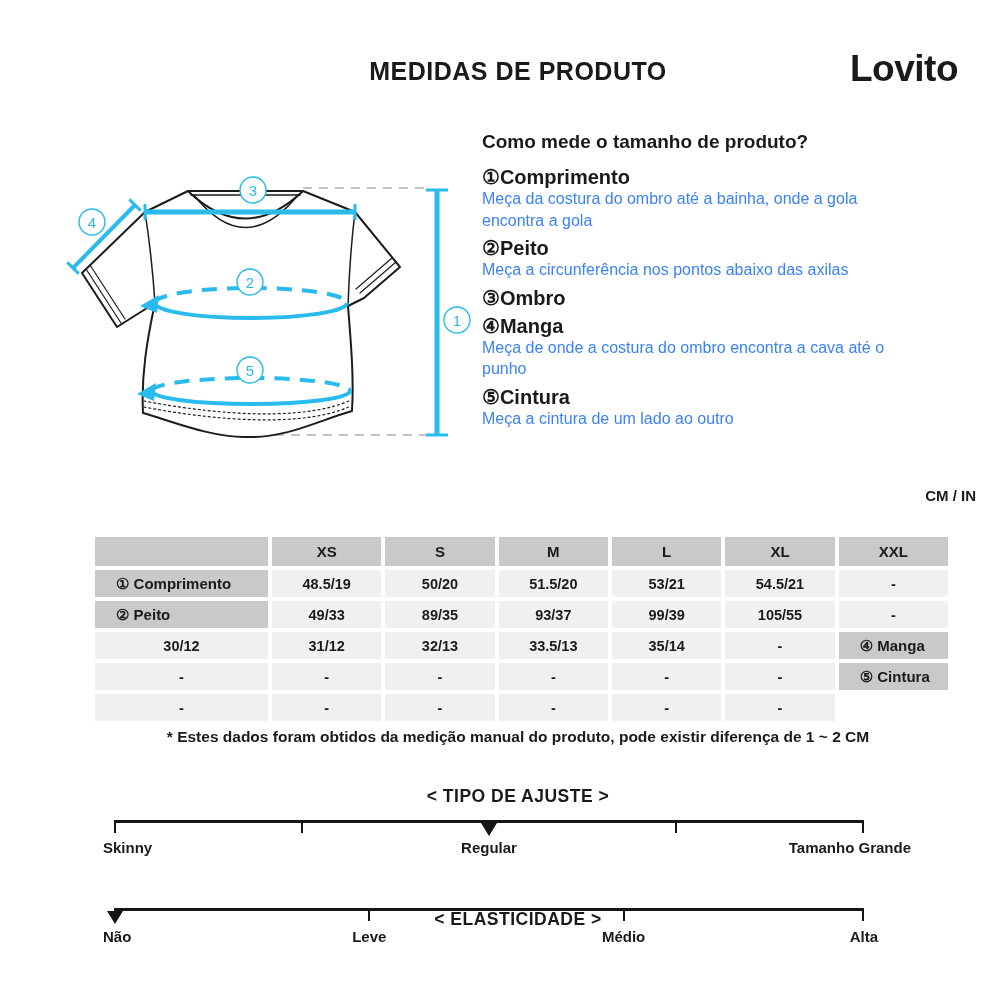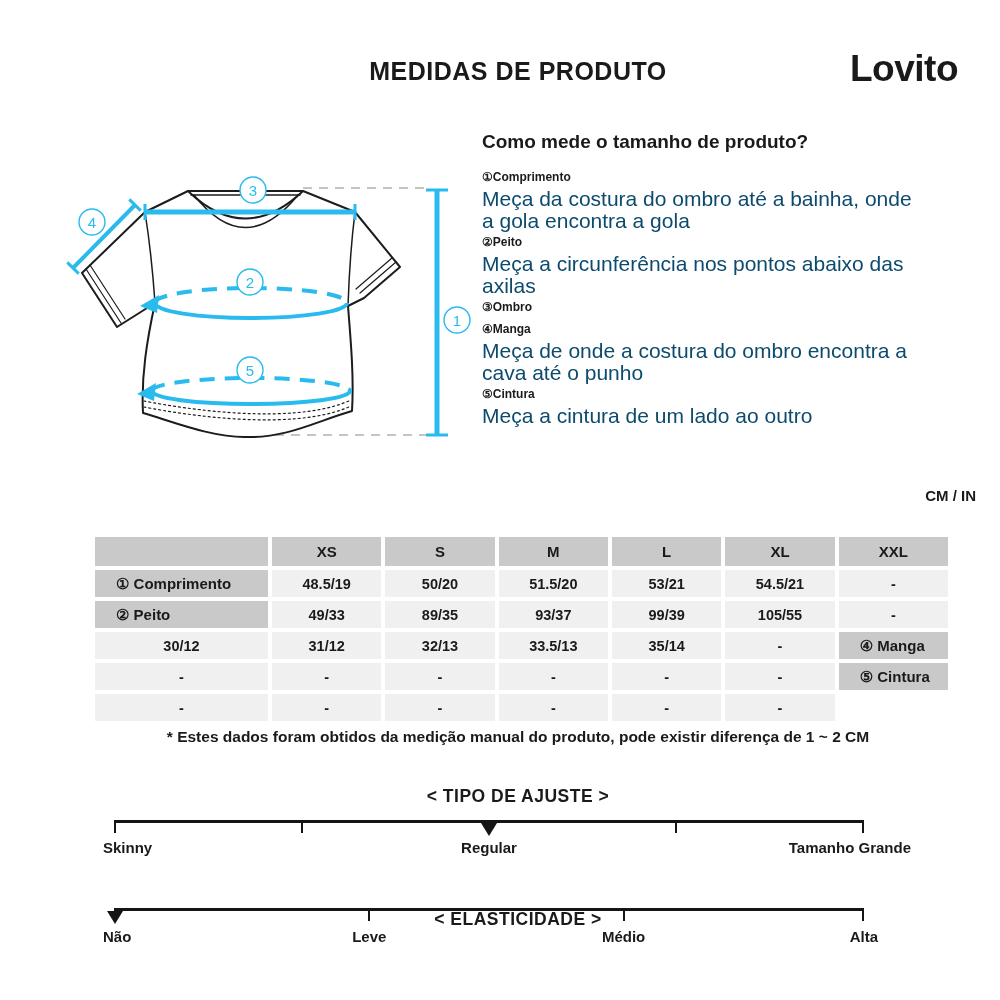"①Comprimento" .g-label { font-size: 12px -> 20px; margin-top: 0 -> 6px }
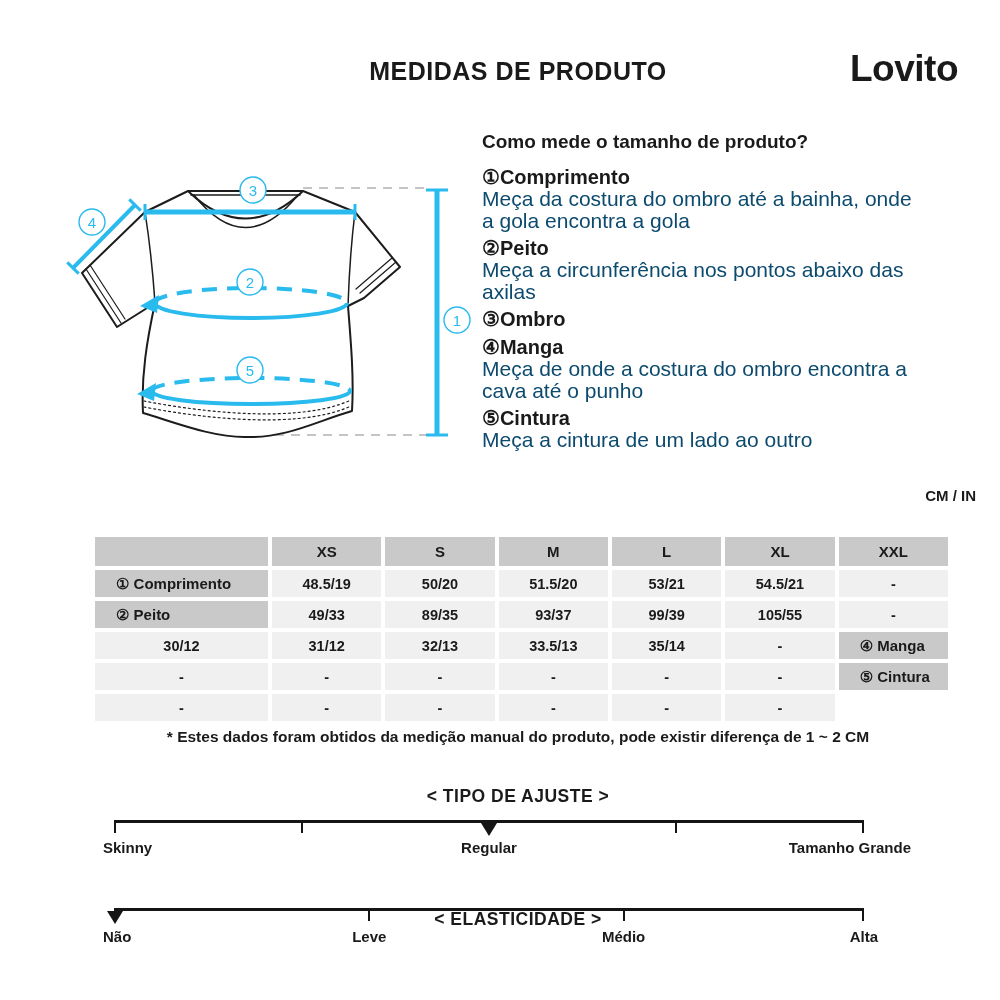"Meça da costura do ombro" .g-desc { color: #0c4a6e -> #3b82f6; font-size: 21px -> 16px }
